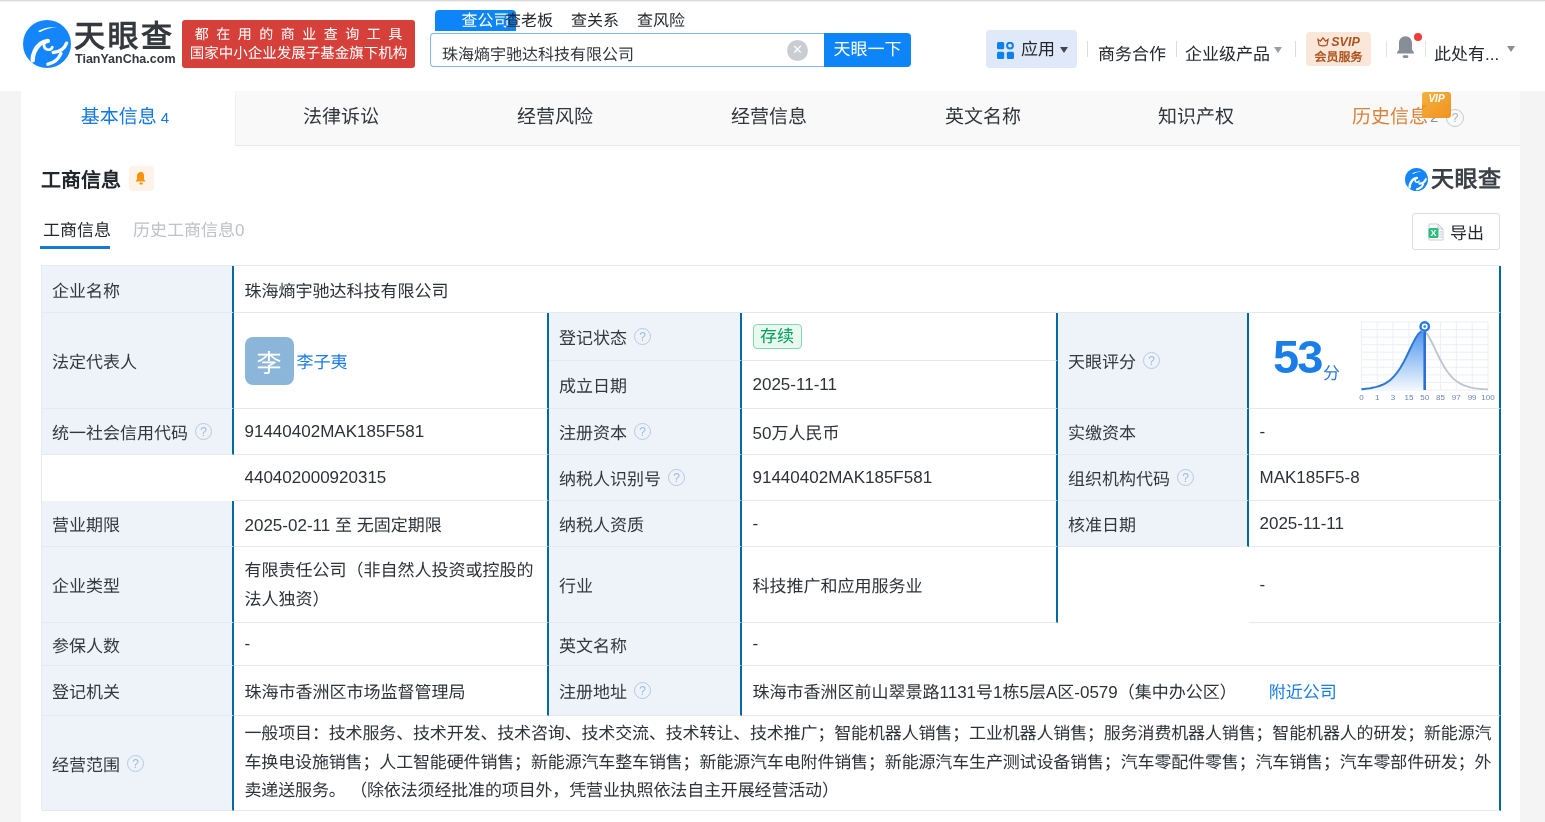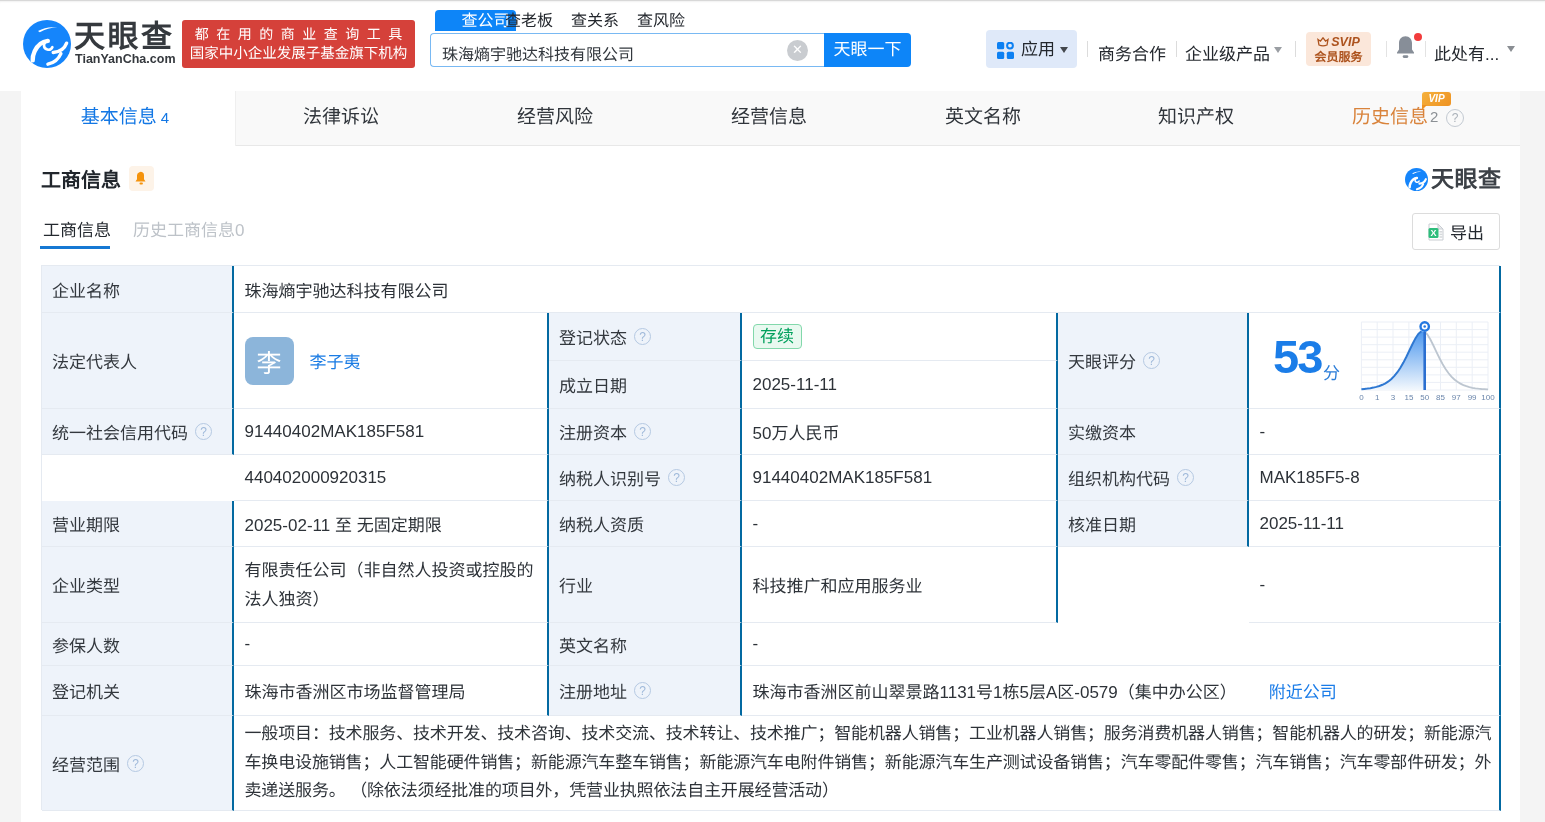"VIP" div.a { height: 14px -> 26px }
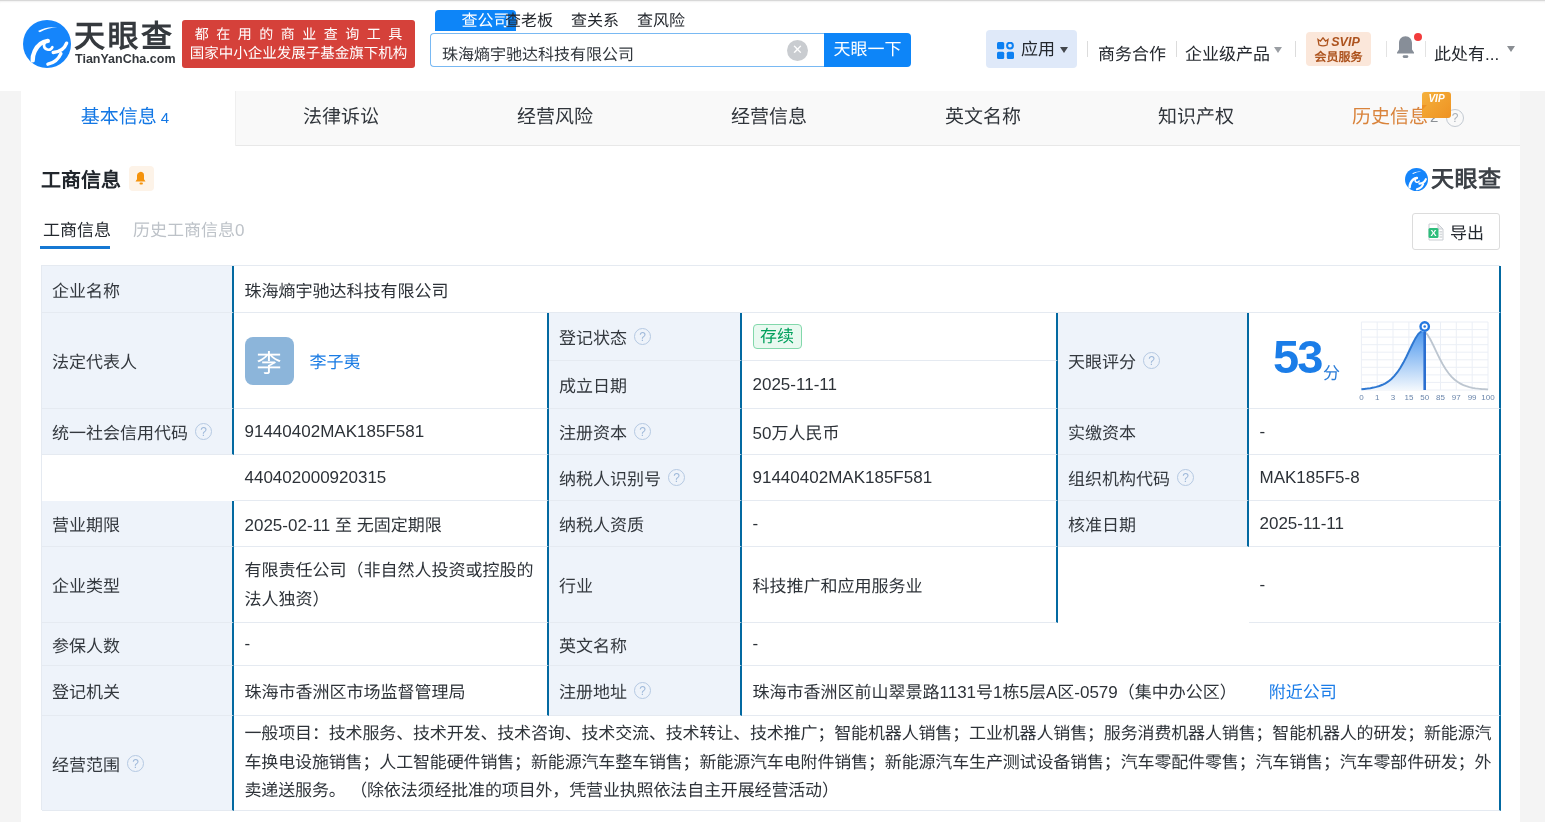"李子夷" span { margin-left: 16px -> 3px }
